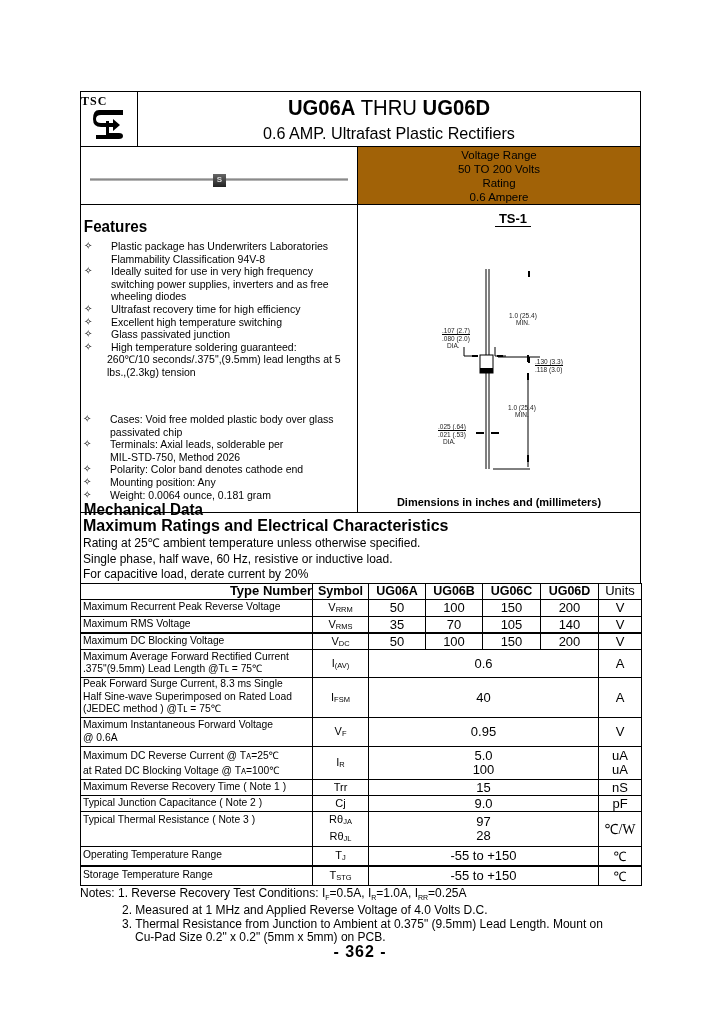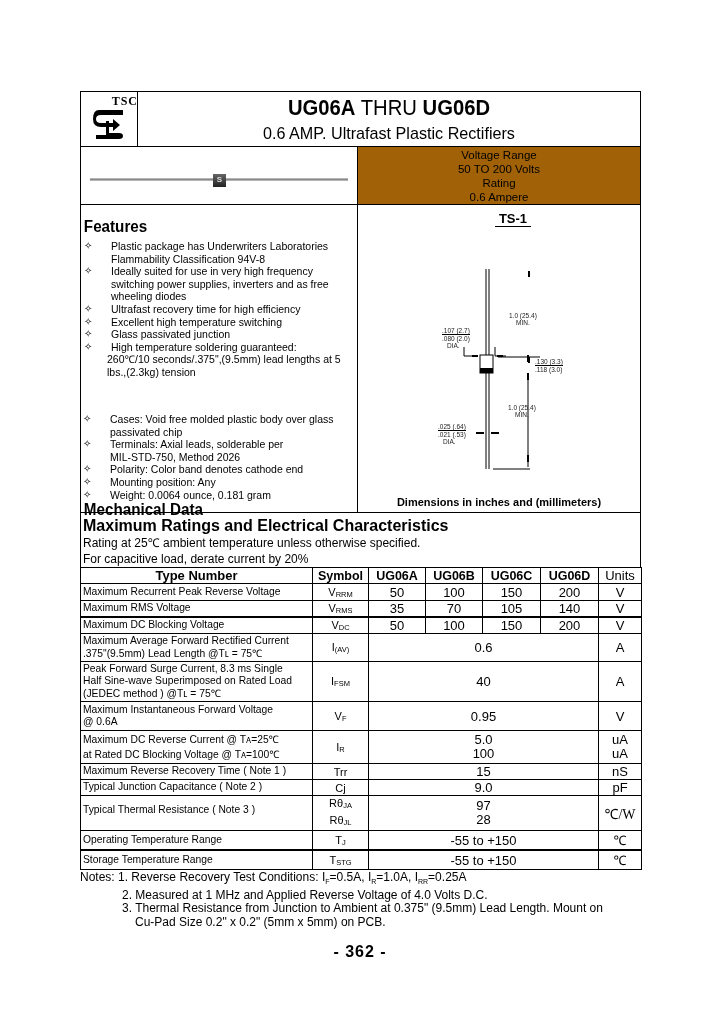"TSC" .logo .tsc { text-align: right -> left }
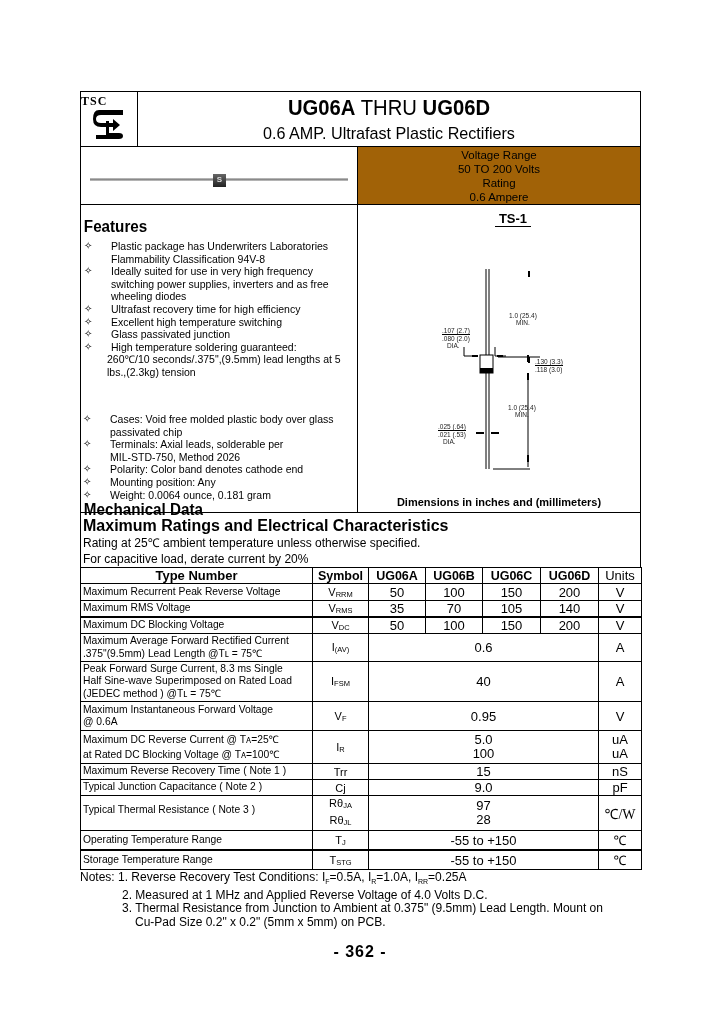"Single phase, half wave, 60" div.ratings-note { html: none -> <div>Single phase, half wave, 60 Hz, resistive or inductive load.</div> }
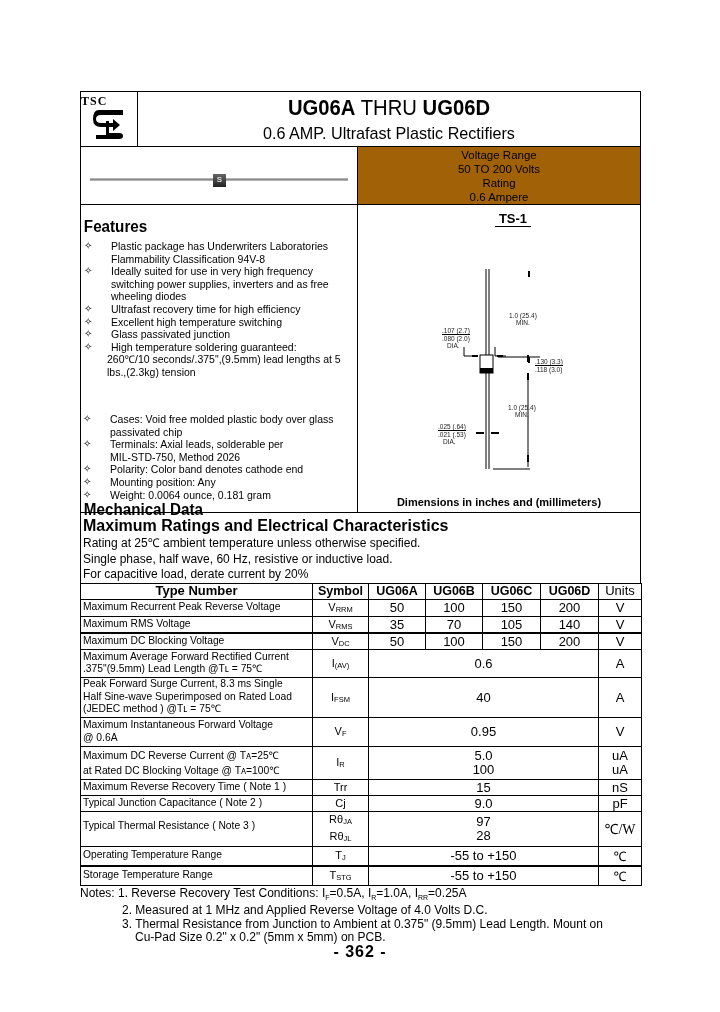"Type Number" table.spec th.tn { text-align: center -> right }
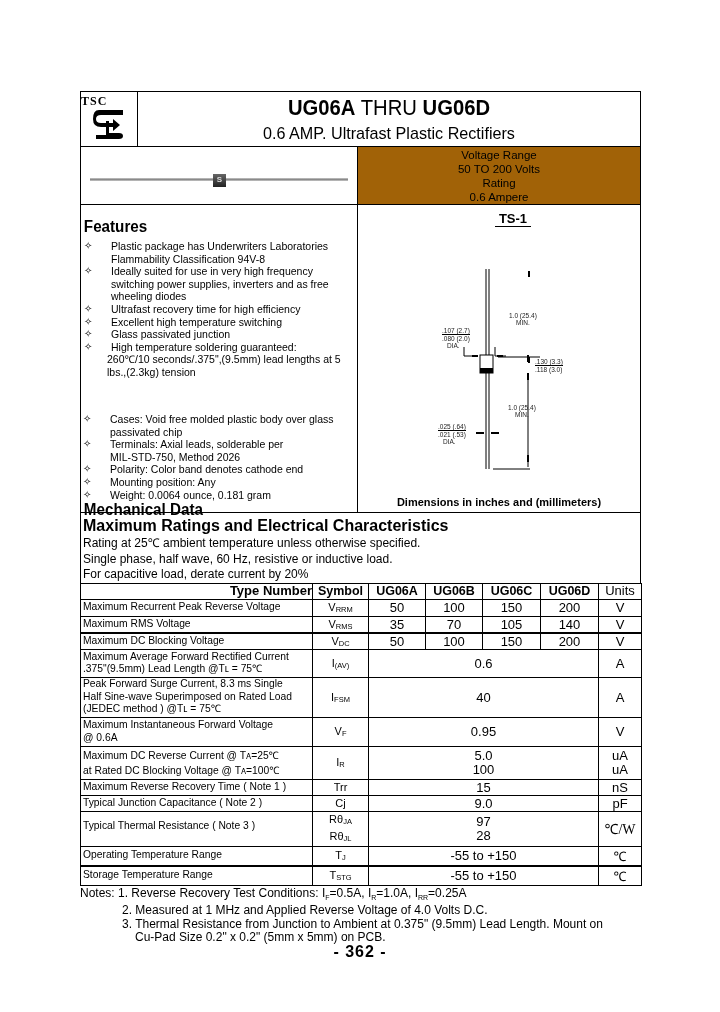"Typical Thermal Resistance ( Note" td.lbl { padding-top: 8px -> 2px }
